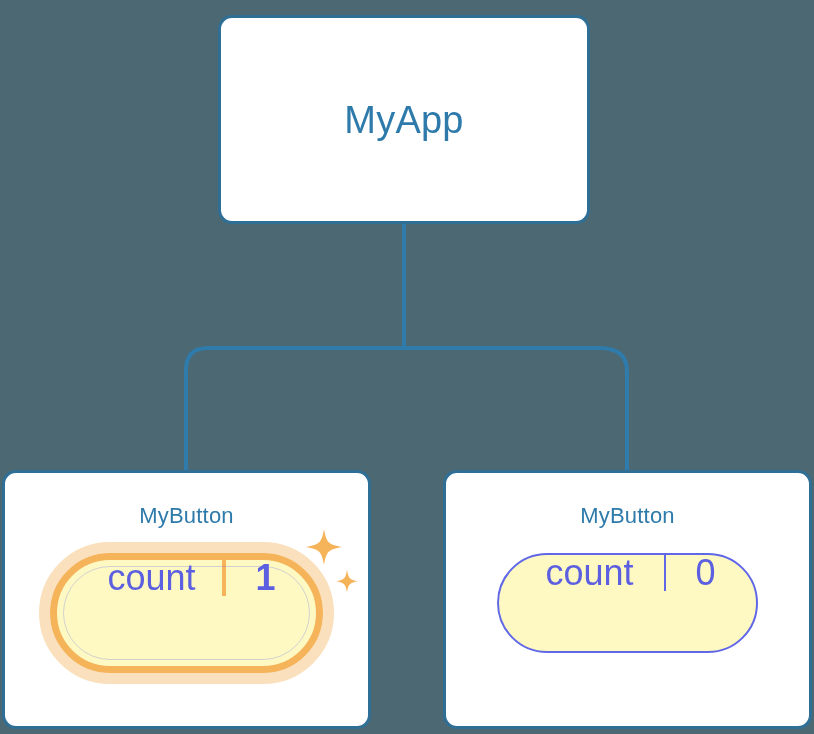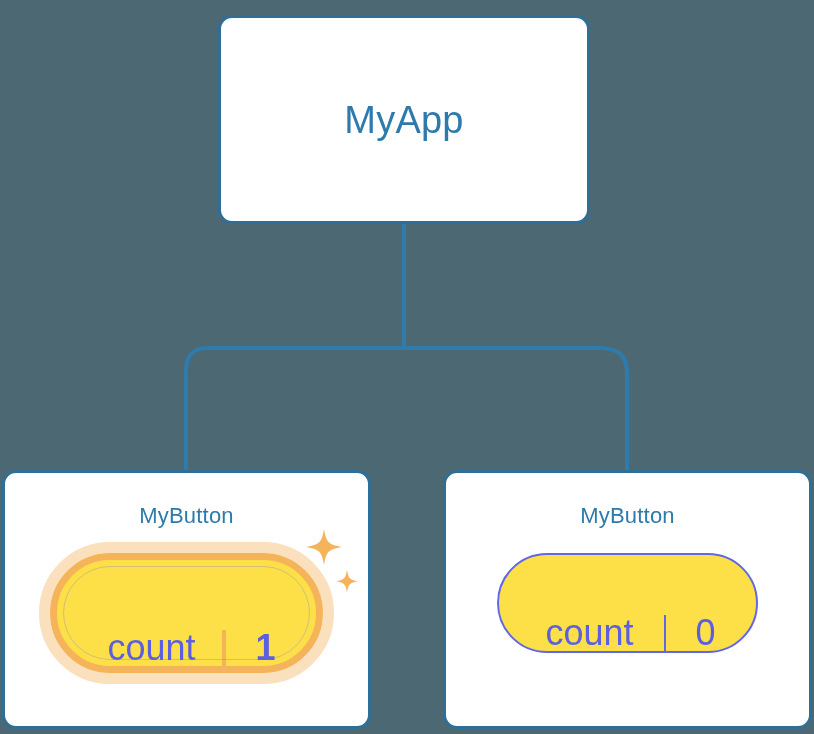"count" .pill { align-items: flex-end -> flex-start; background: #fde047 -> #fef9c3 }
